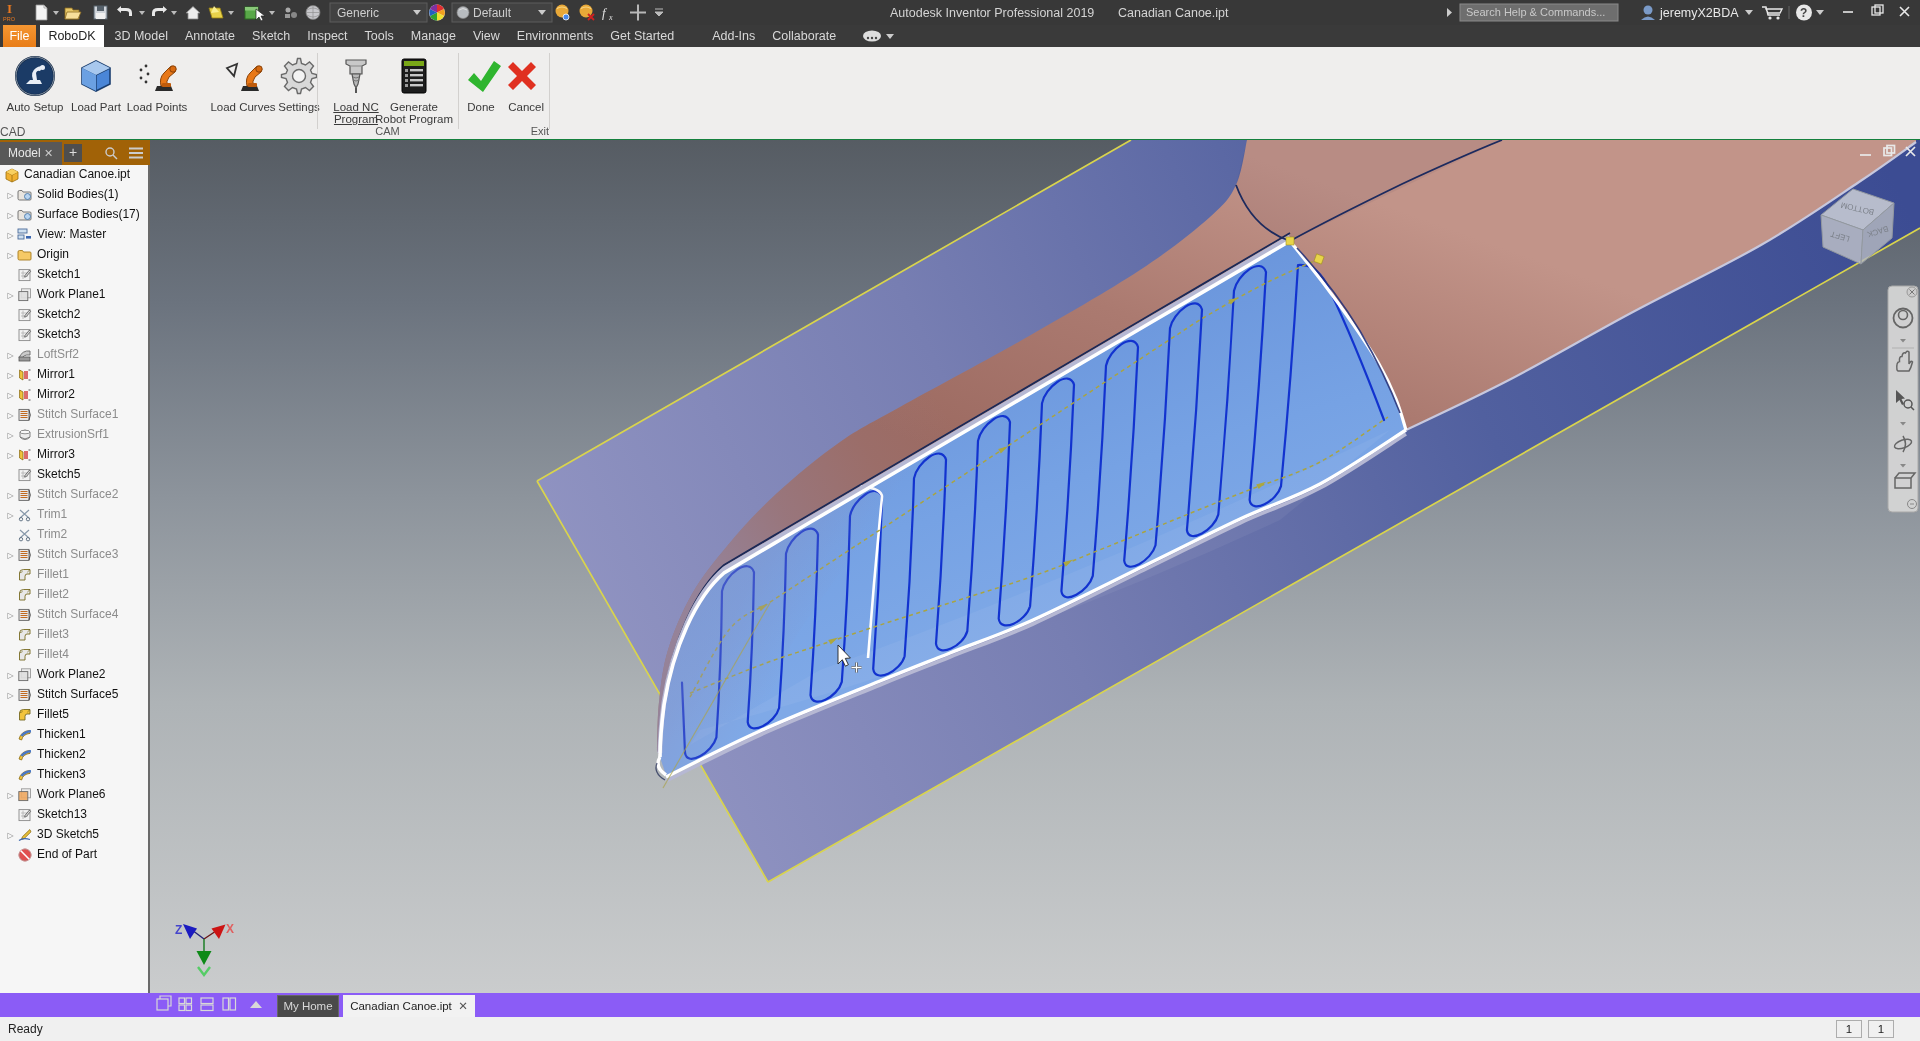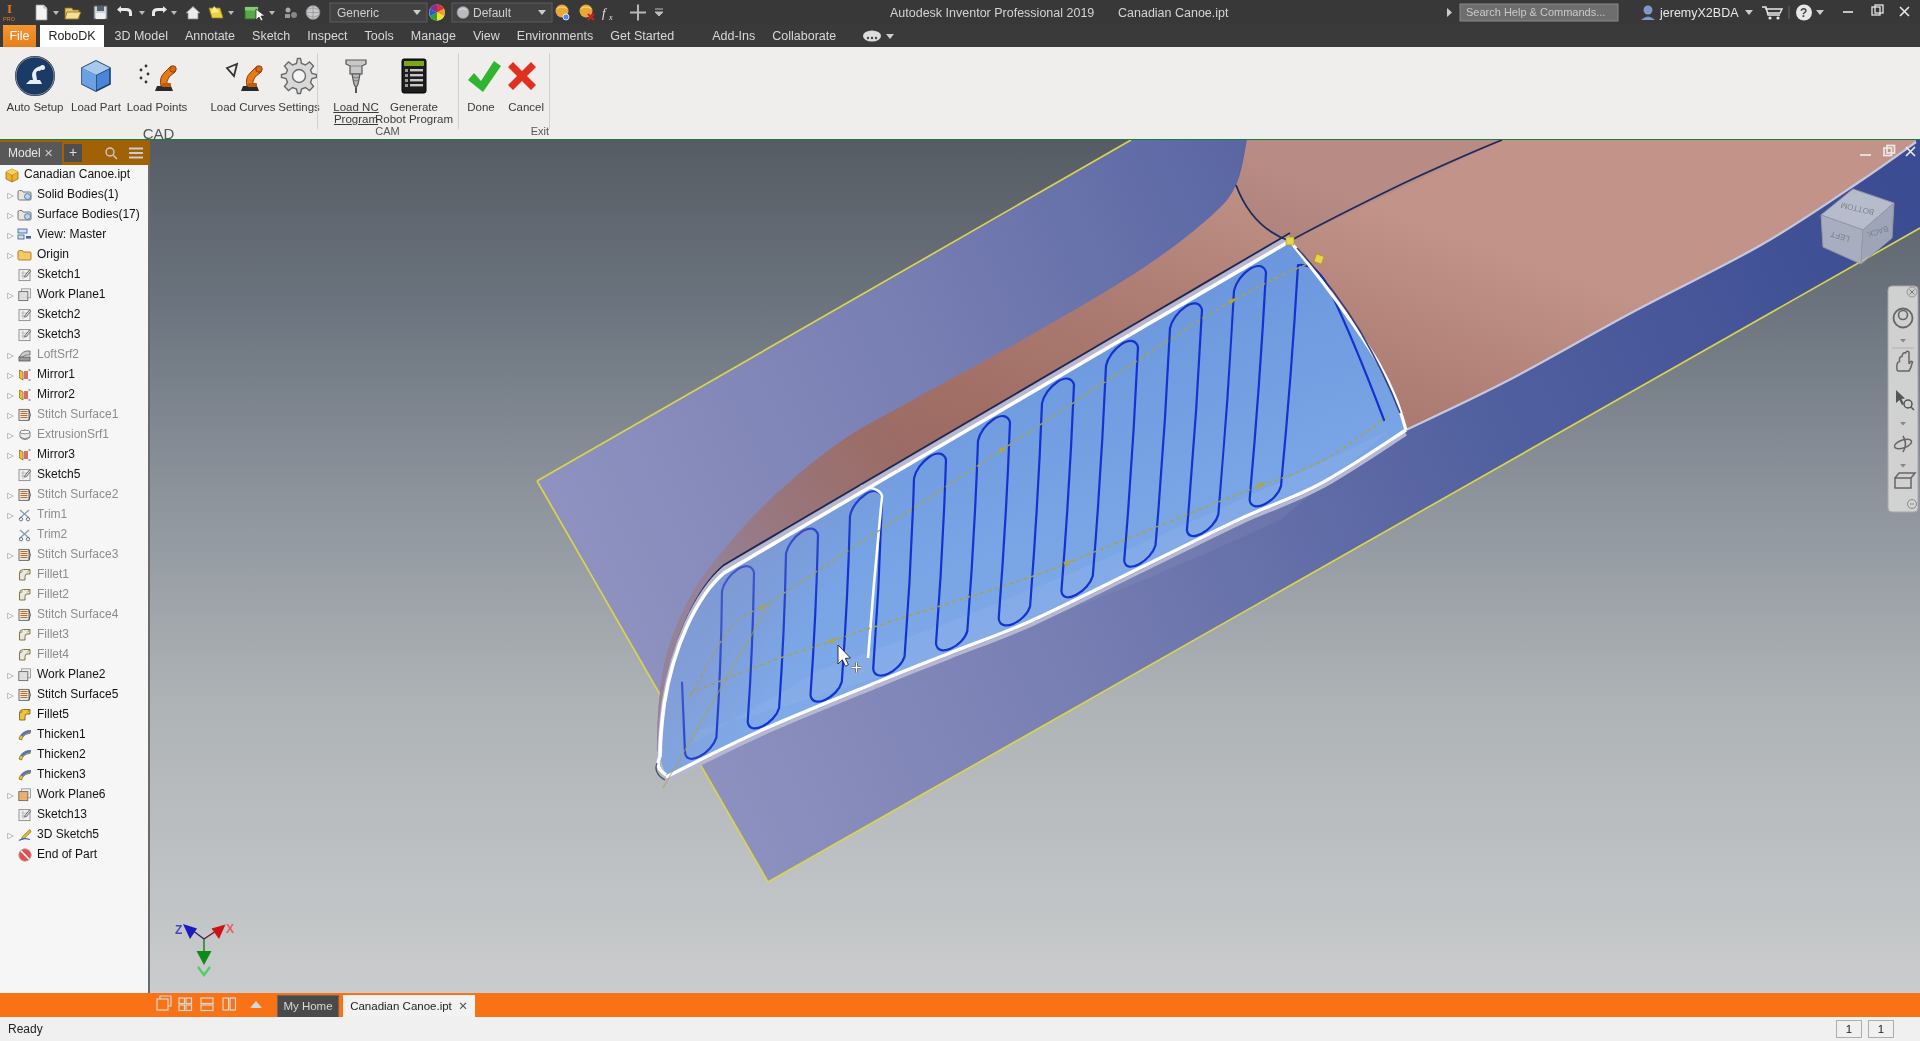"CAD" div { font-size: 15px -> 12px; text-align: center -> none }
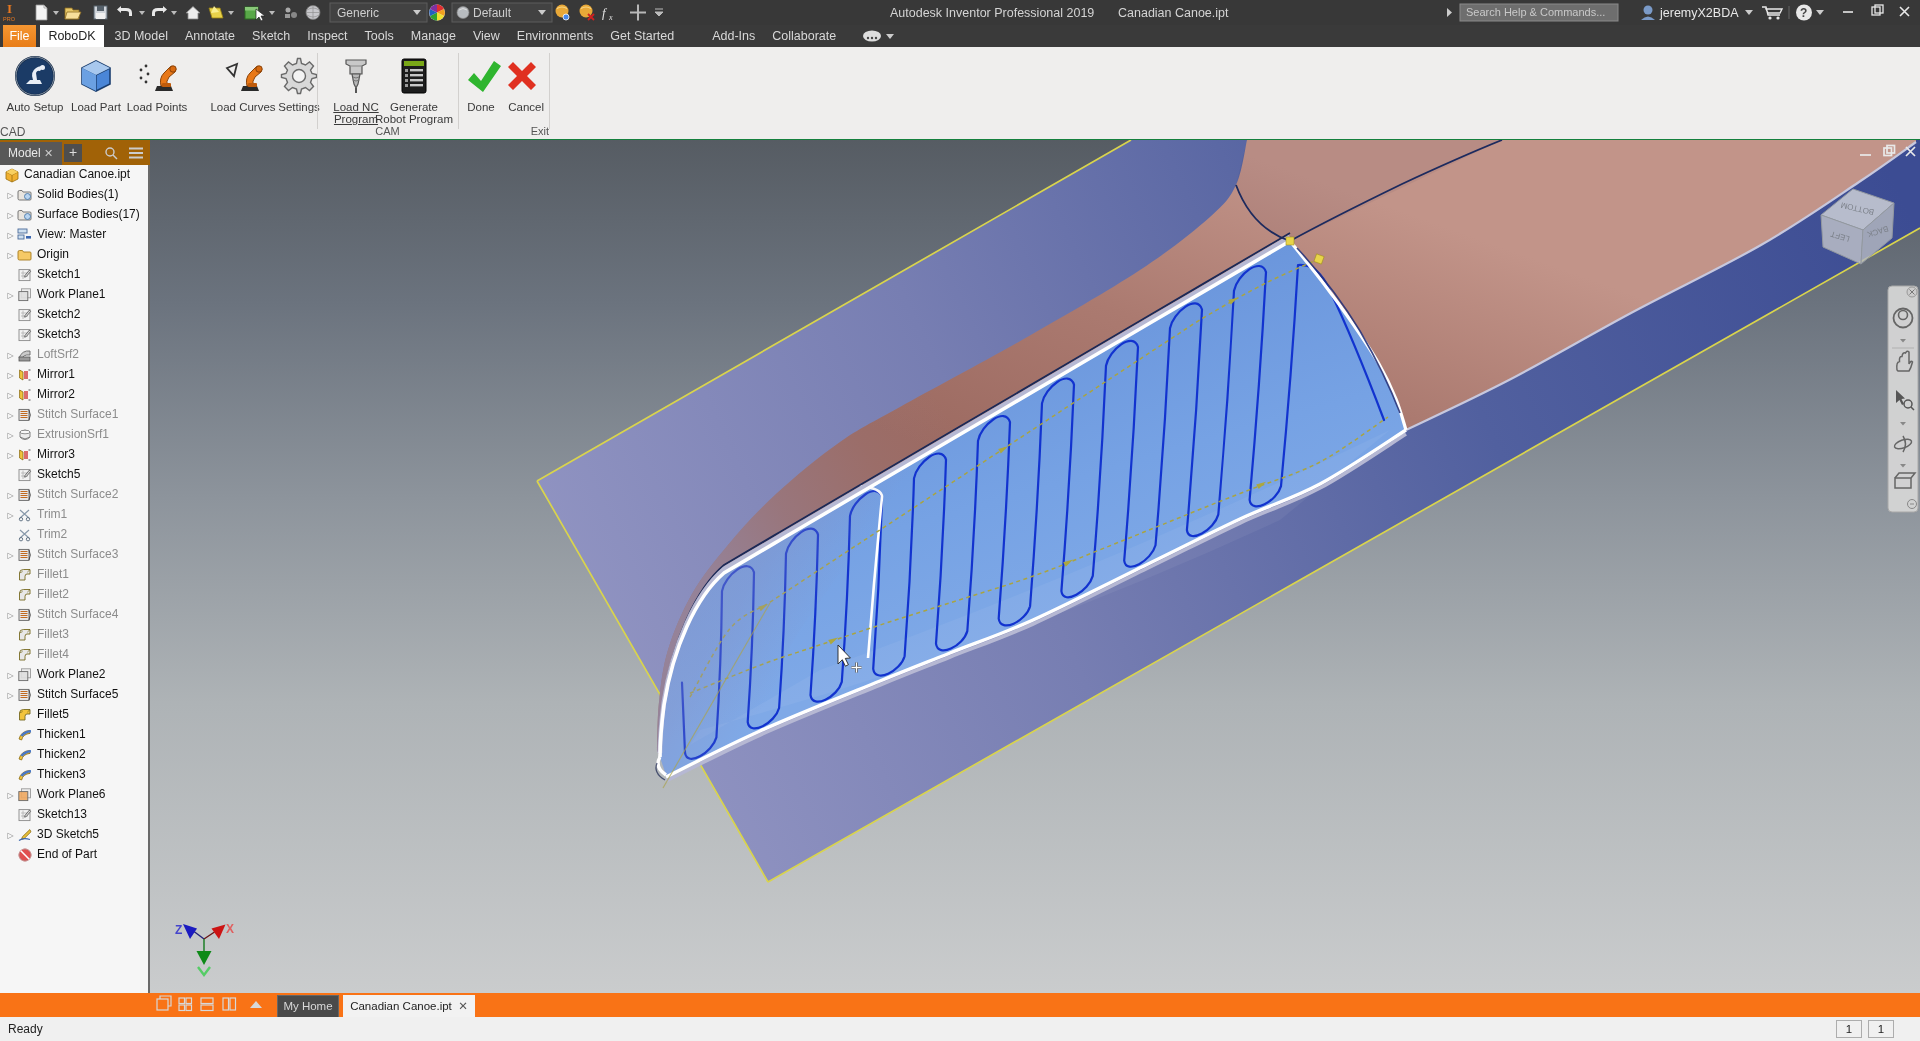"My Home" .bottombar { background: #f97316 -> #8b5cf6 }
